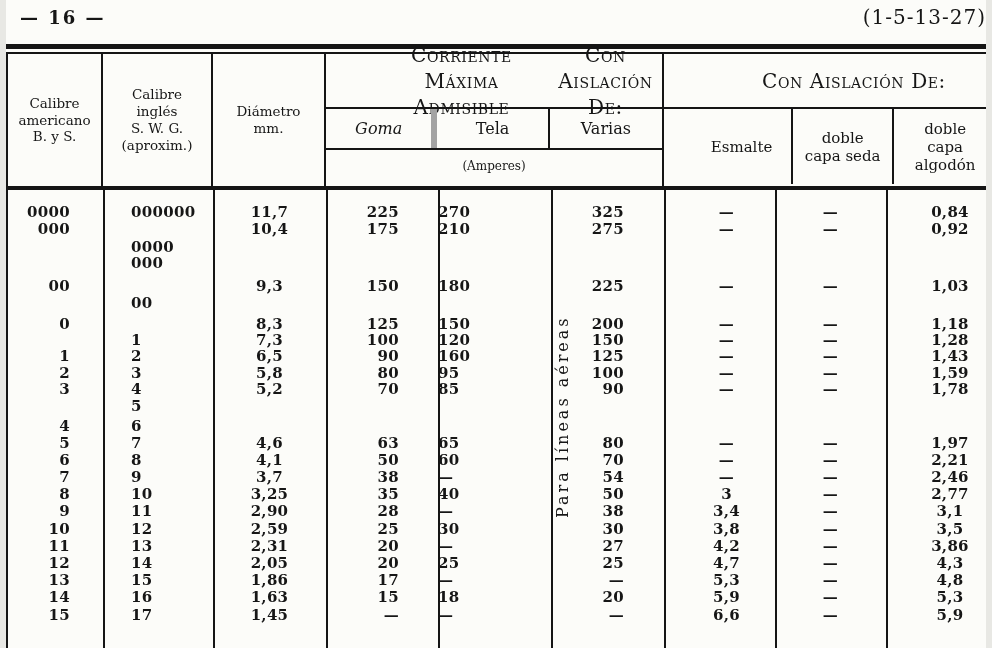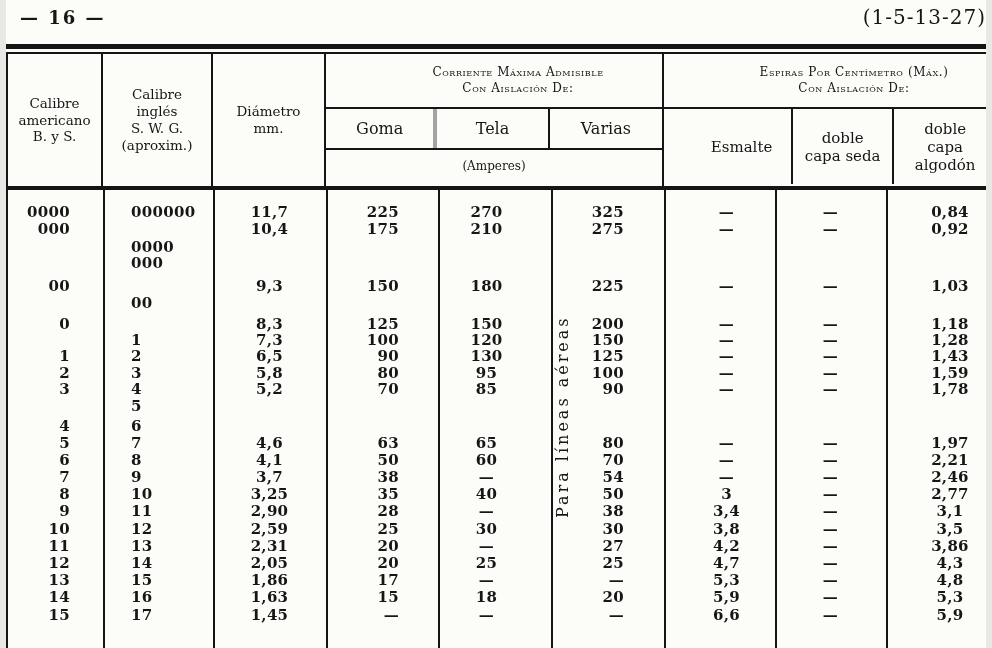"Corriente Máxima Admisible" .gtitle { flex-direction: column -> row; font-size: 12px -> 20px }
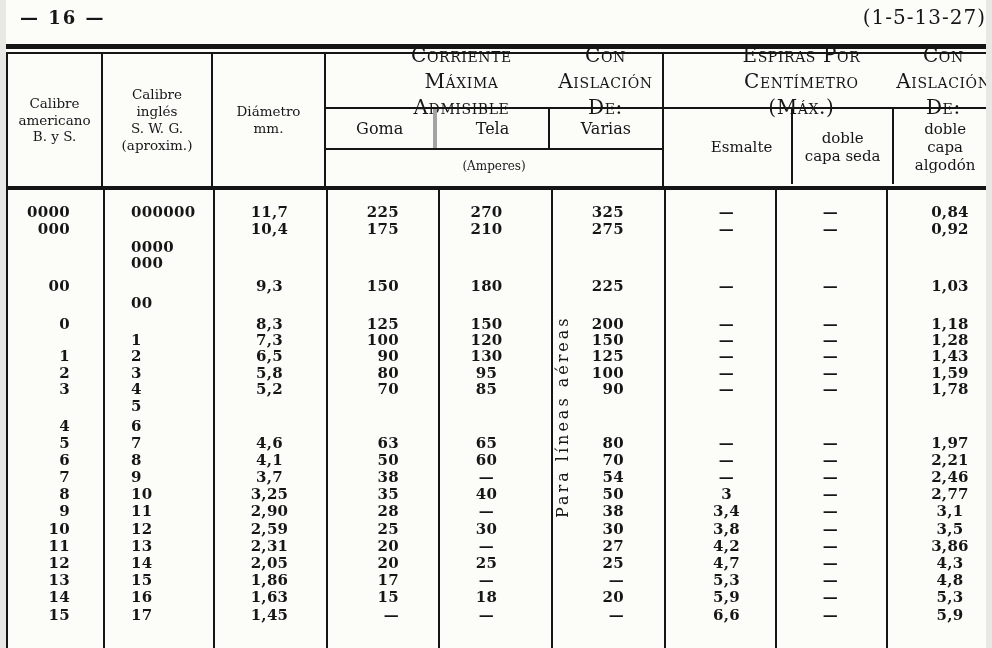"Espiras Por Centímetro (Máx.)" div { html: <div>Espiras Por Centímetro (Máx.)</div> -> none }
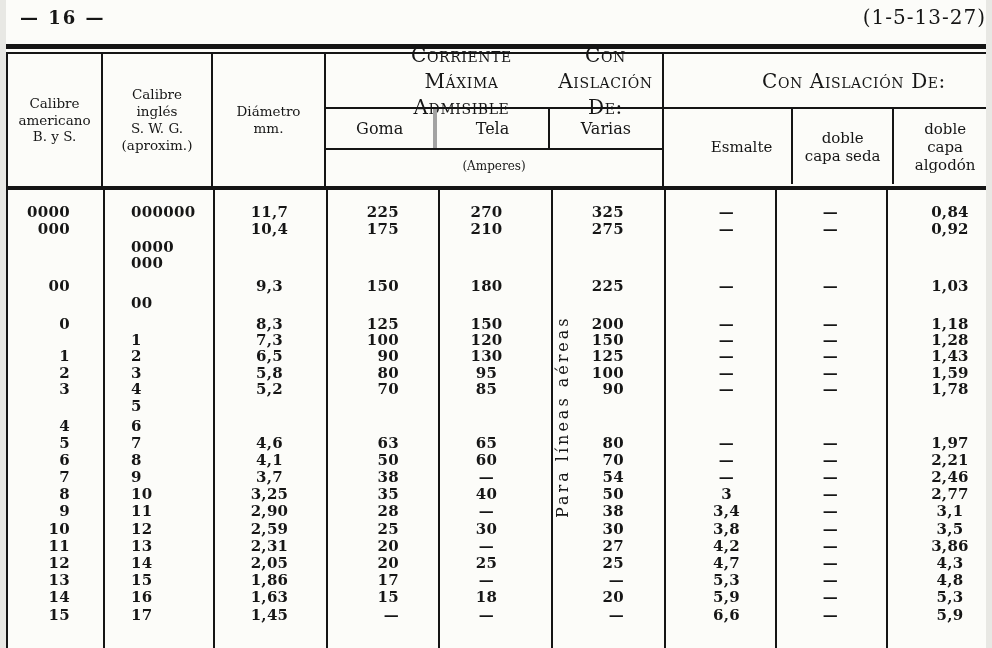"Goma" .sub-goma { border-right: 4px solid #a3a3a3 -> 6px solid #a3a3a3; font-style: none -> italic }
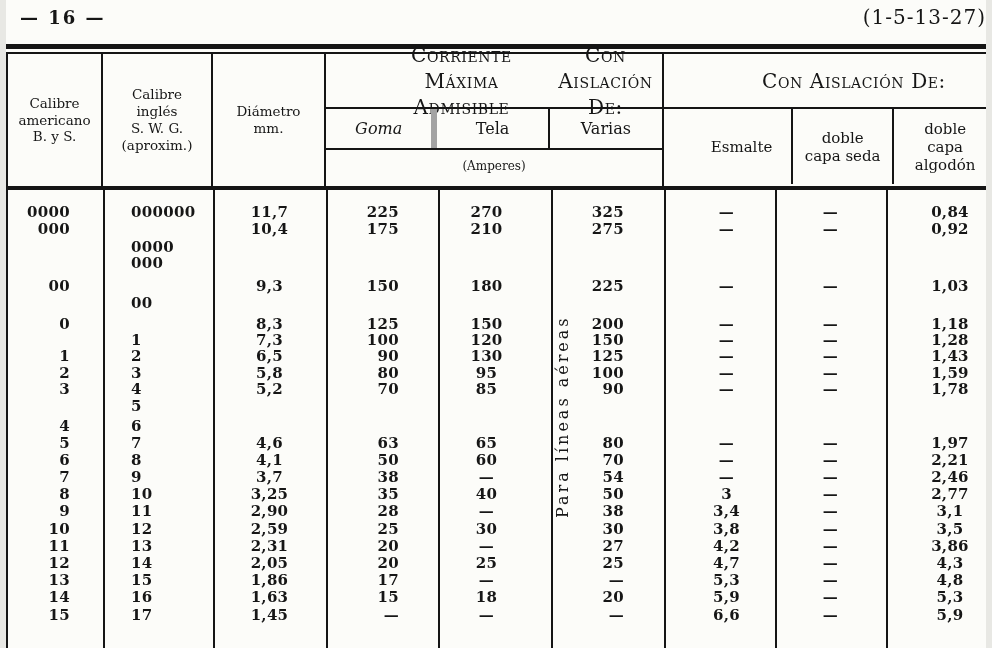"270" .c5 { text-align: center -> left }
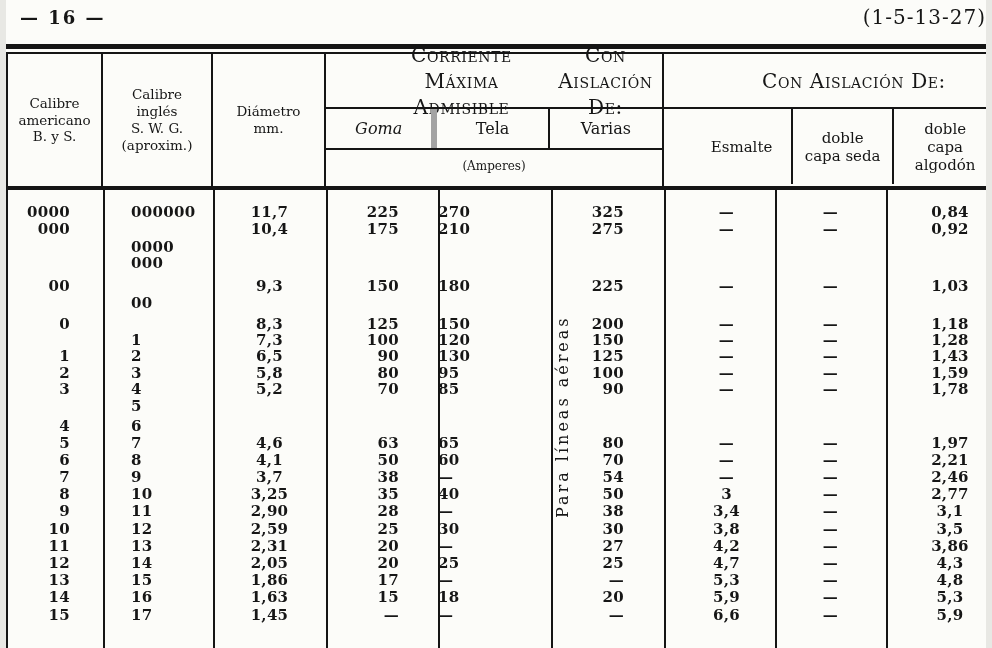"130" div.cell { text: 130 -> 160 }
